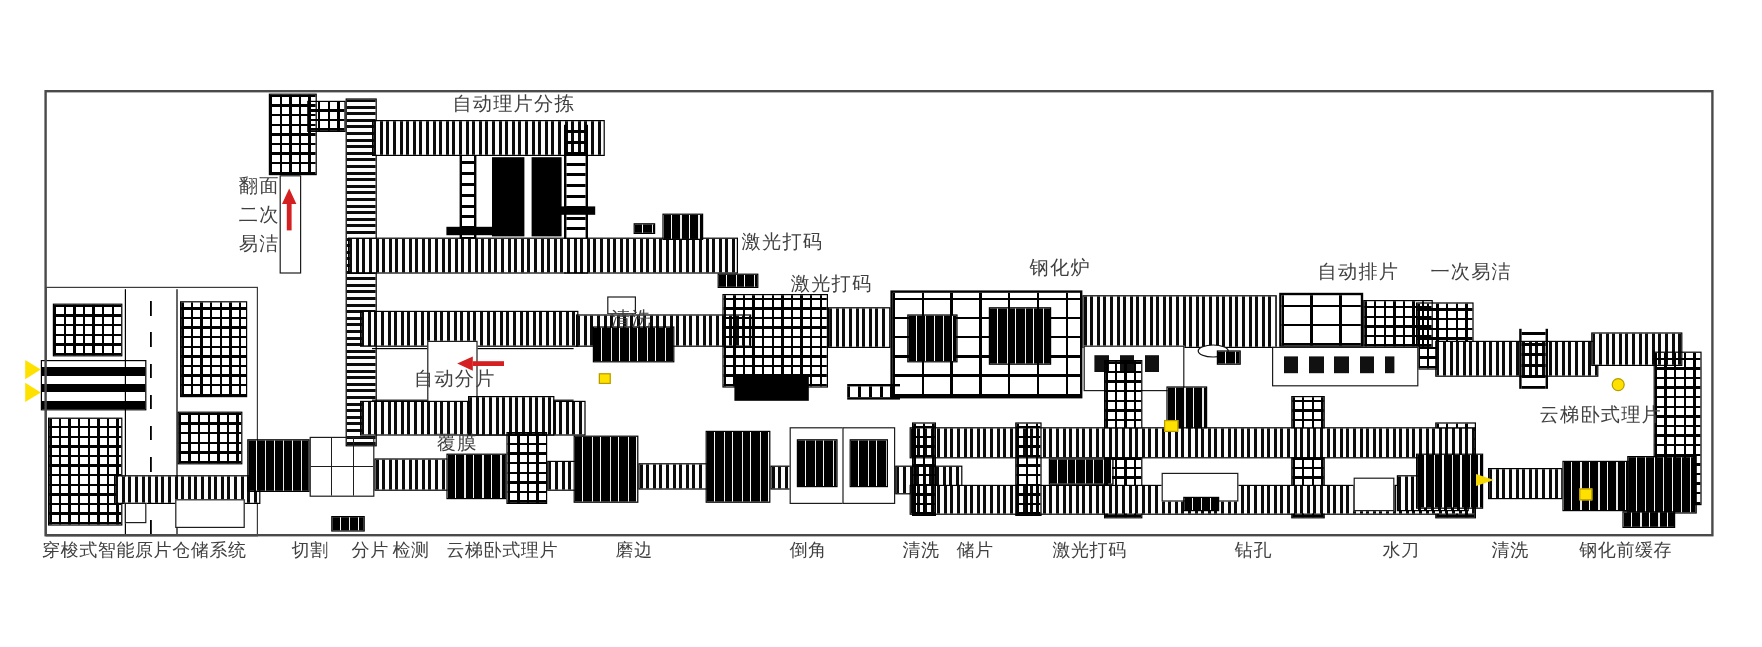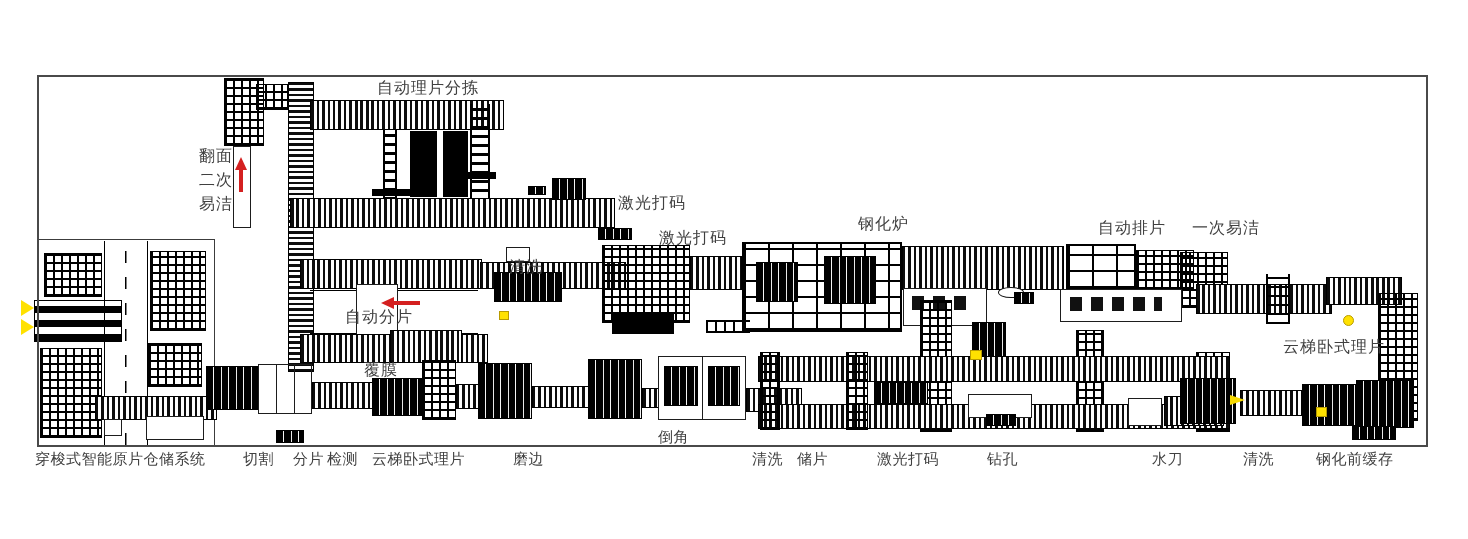"倒角" div.lbl { top: 429px -> 451px }
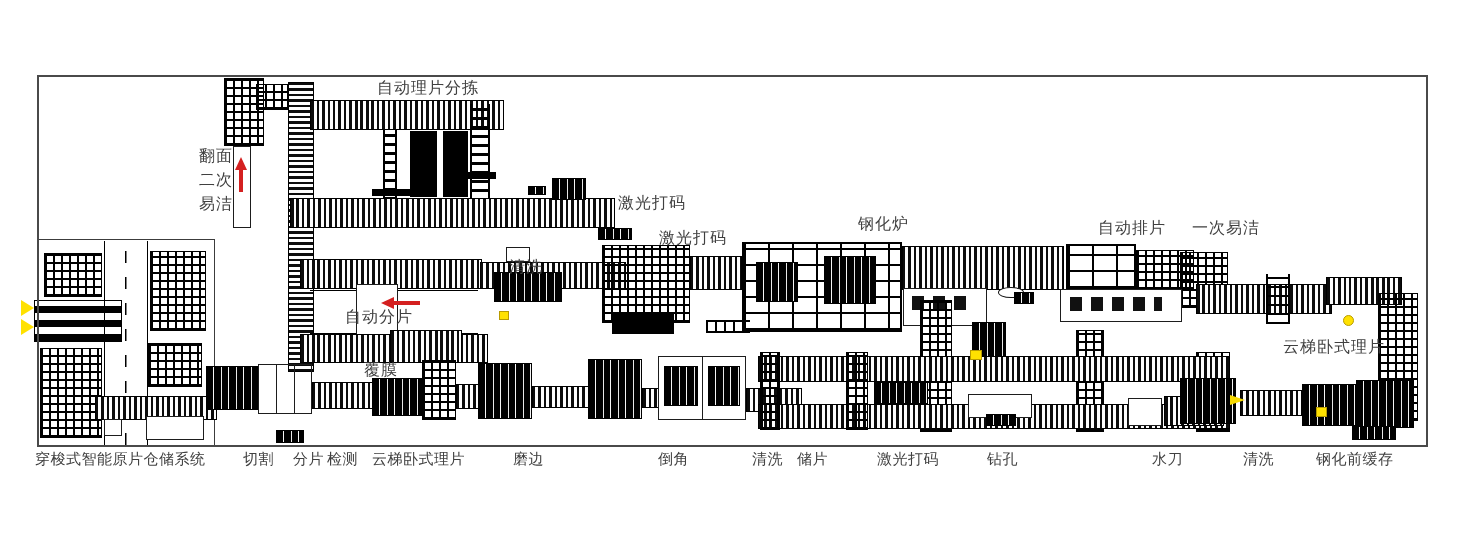"钻孔" div.lbl { left: 987px -> 1029px }
